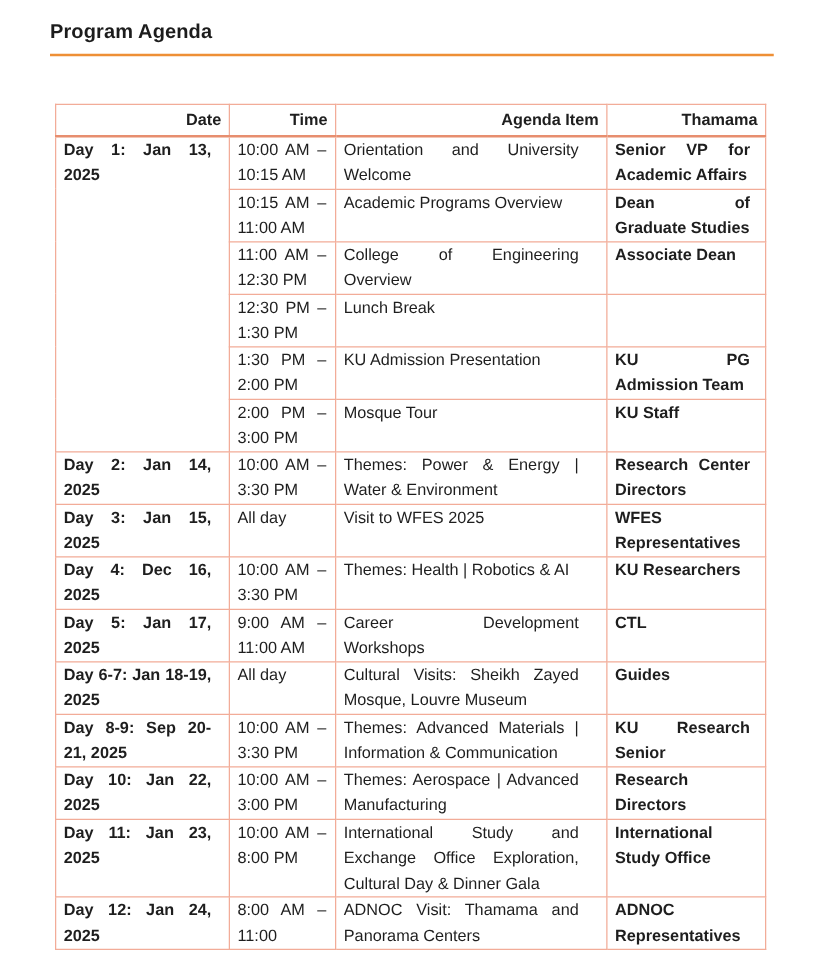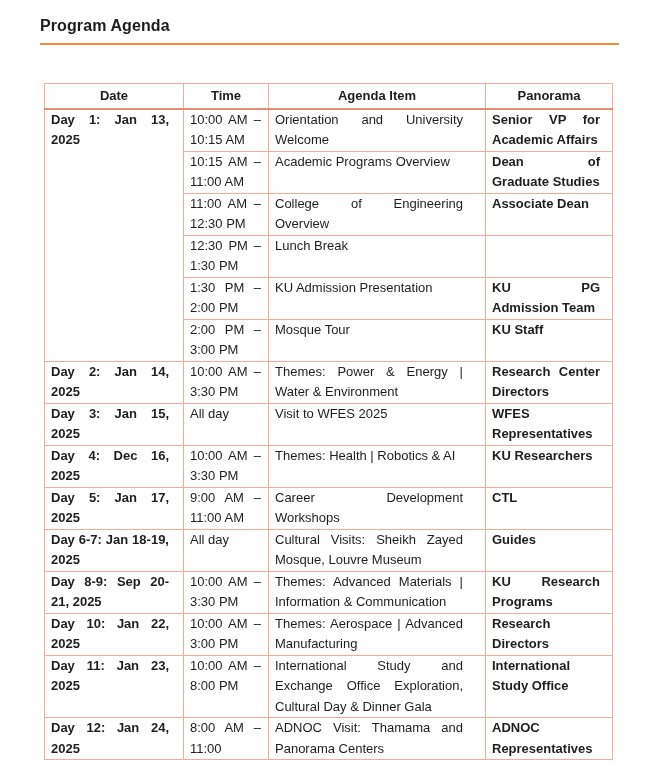"Date" th { text-align: center -> right }
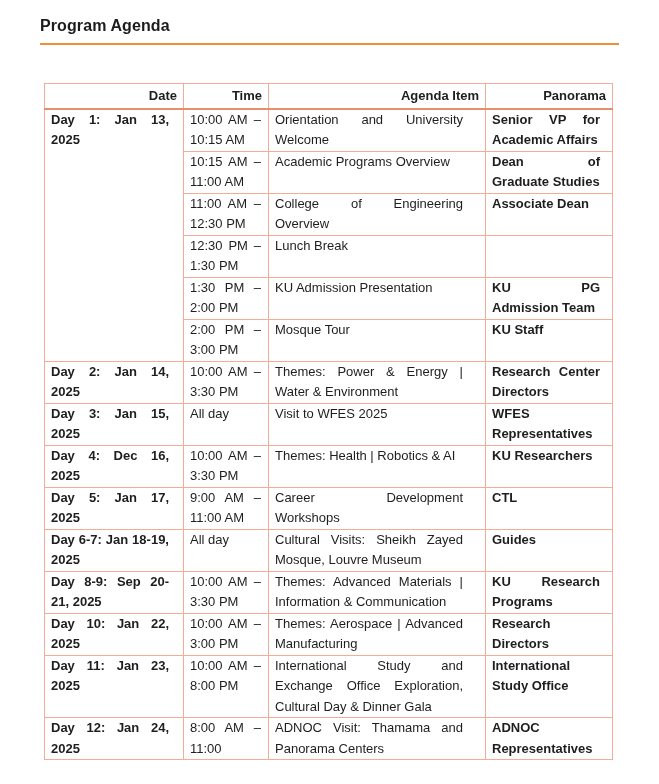"Panorama" th { text: Panorama -> Thamama }
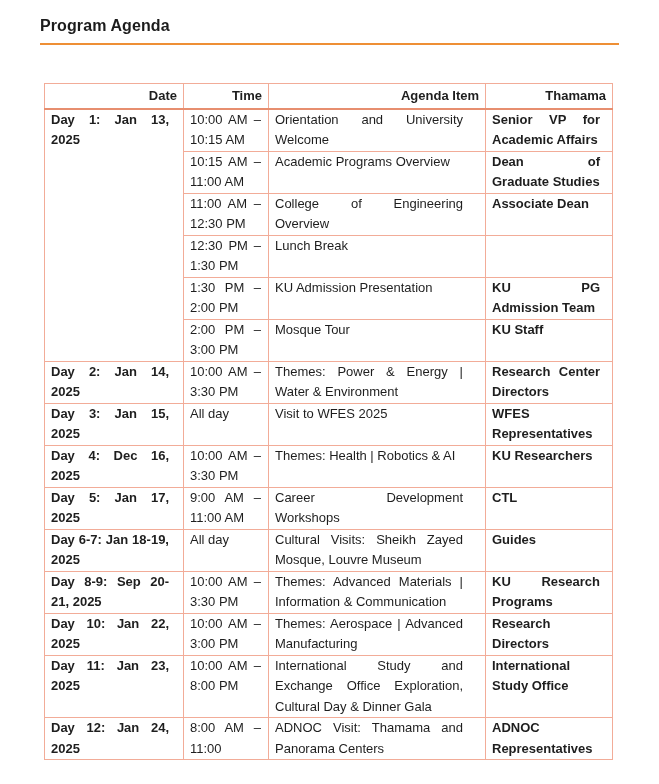"KU Research Programs" td.speaker { text: Programs -> Senior }
